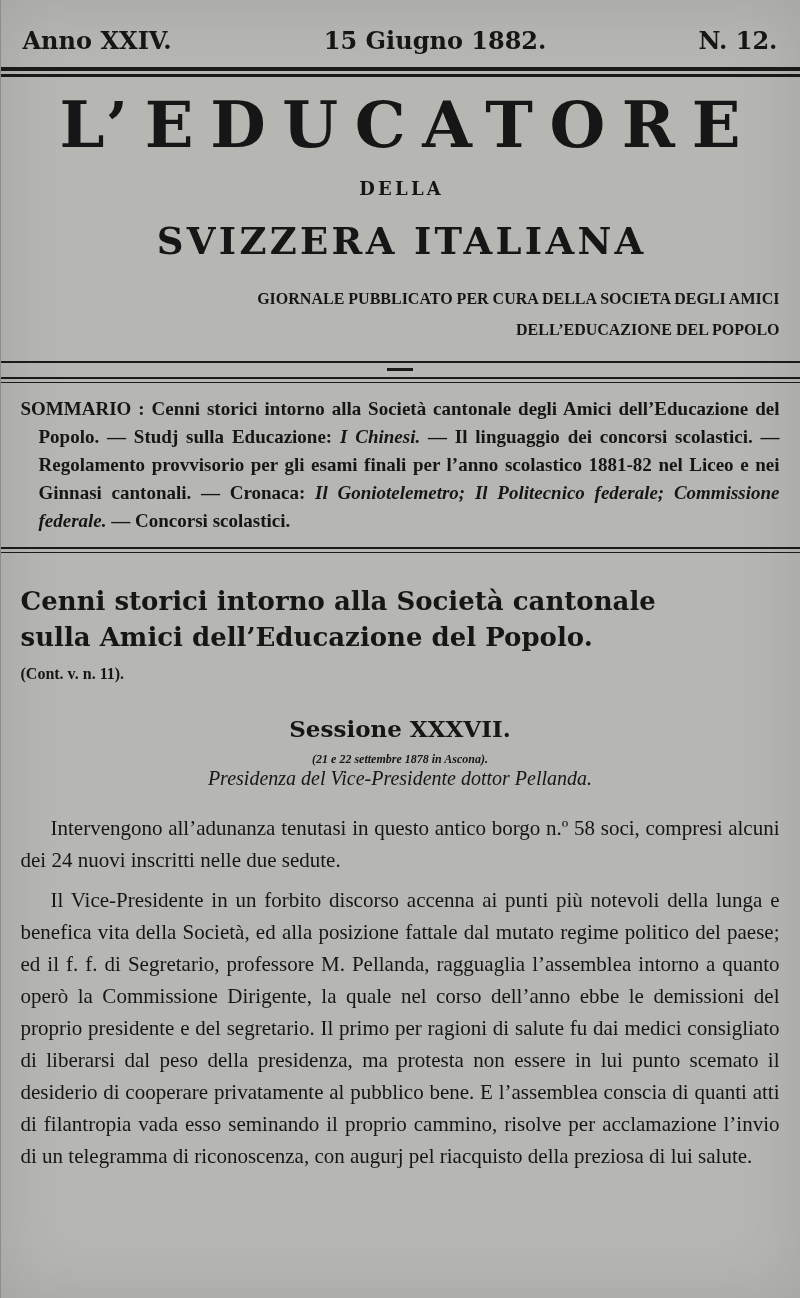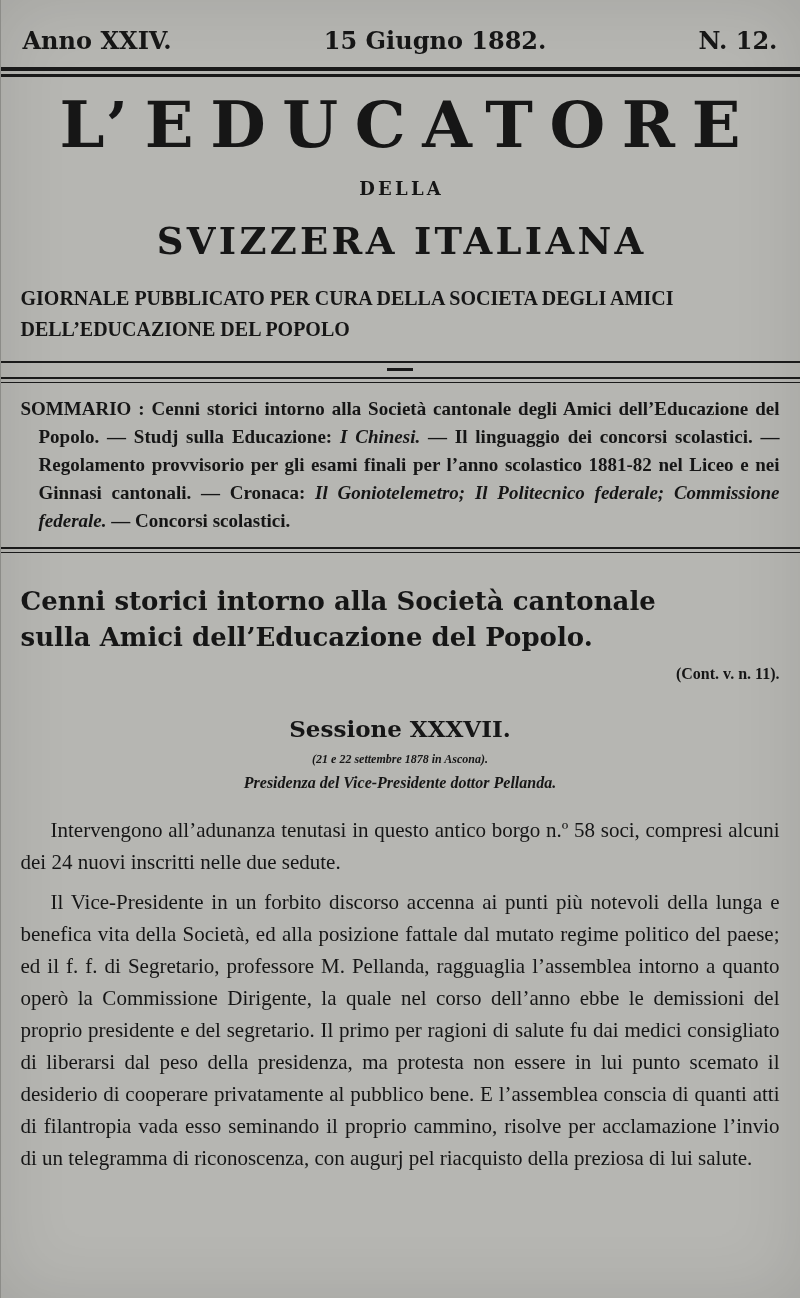"GIORNALE PUBBLICATO PER CURA DELLA" .tagline { font-size: 20px -> 16px; text-align: left -> right }
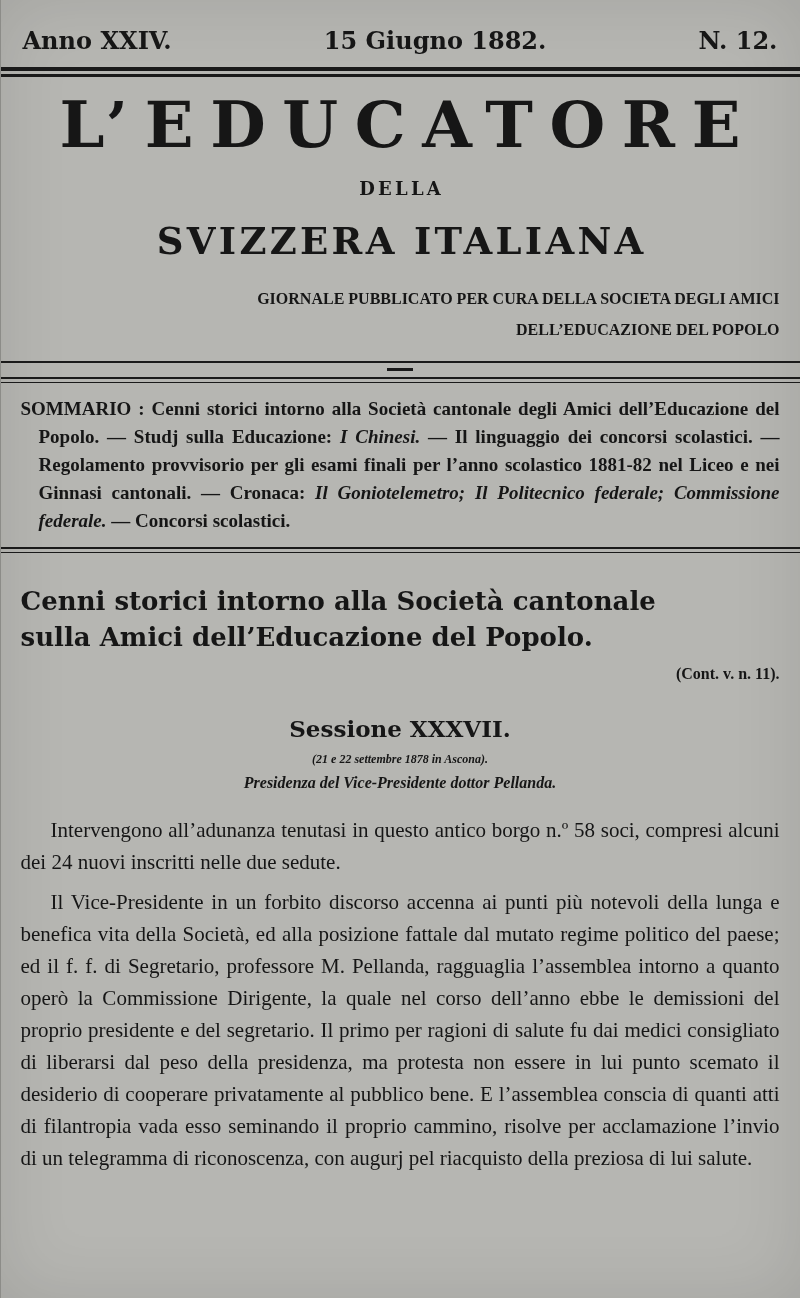"(Cont. v. n. 11)." .cont-note { text-align: right -> left }
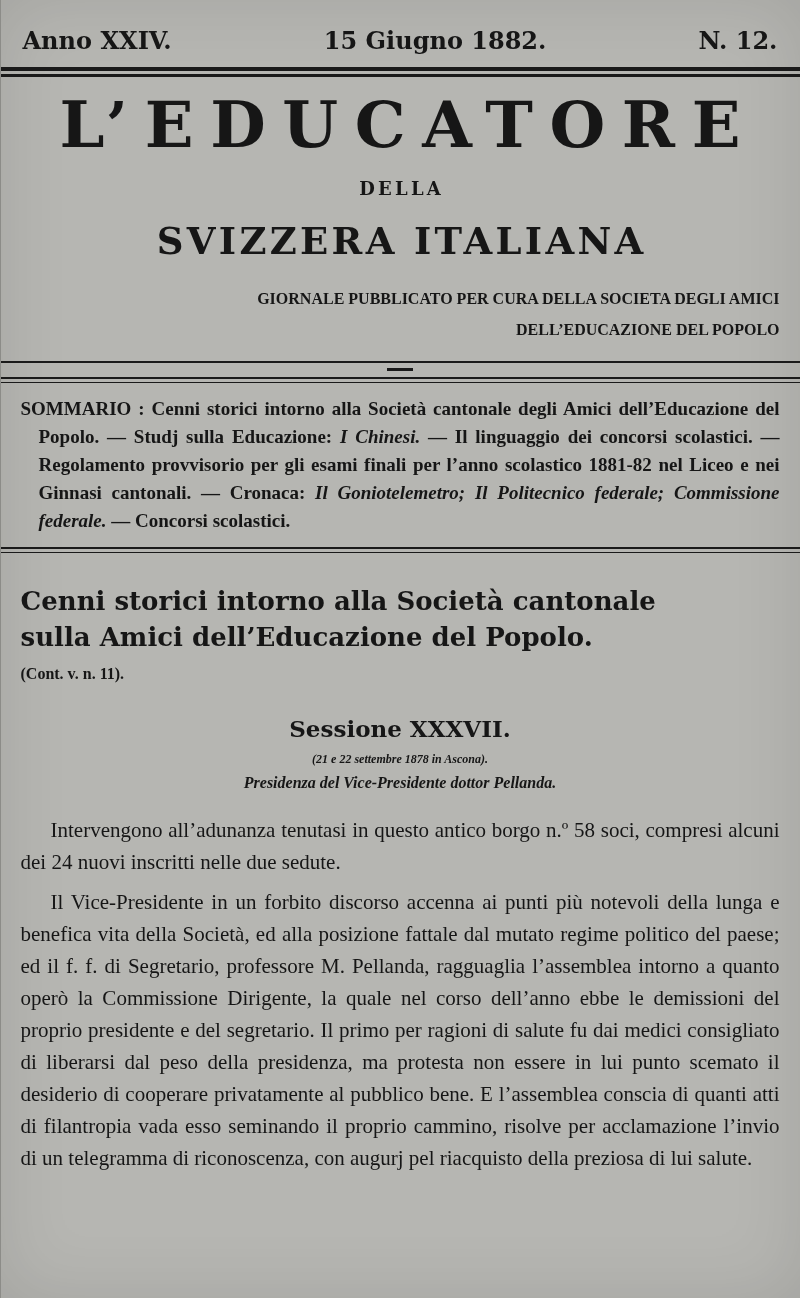"Presidenza del Vice-Presidente dottor" .session-presidency { font-size: 16px -> 20px; font-weight: bold -> none; margin-top: 7px -> none }
